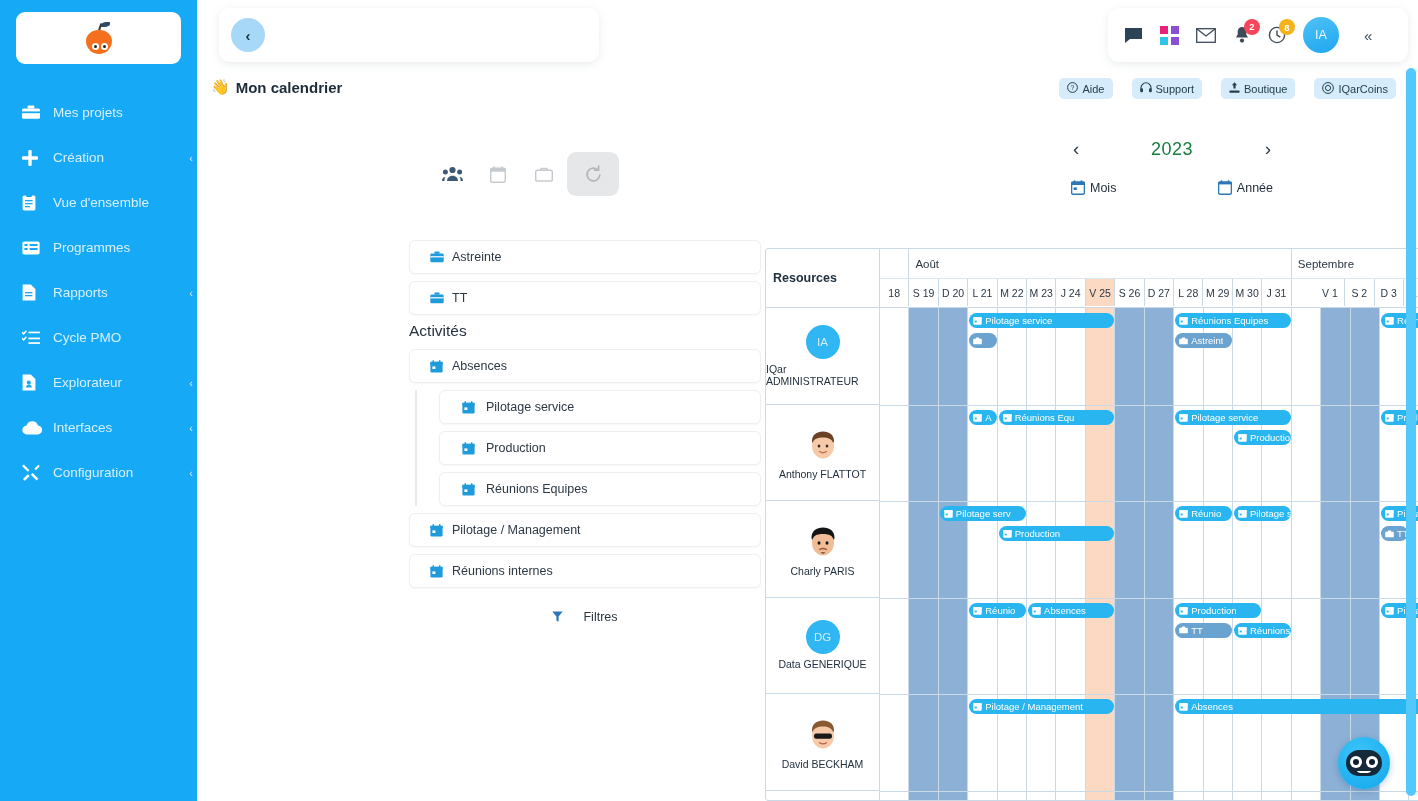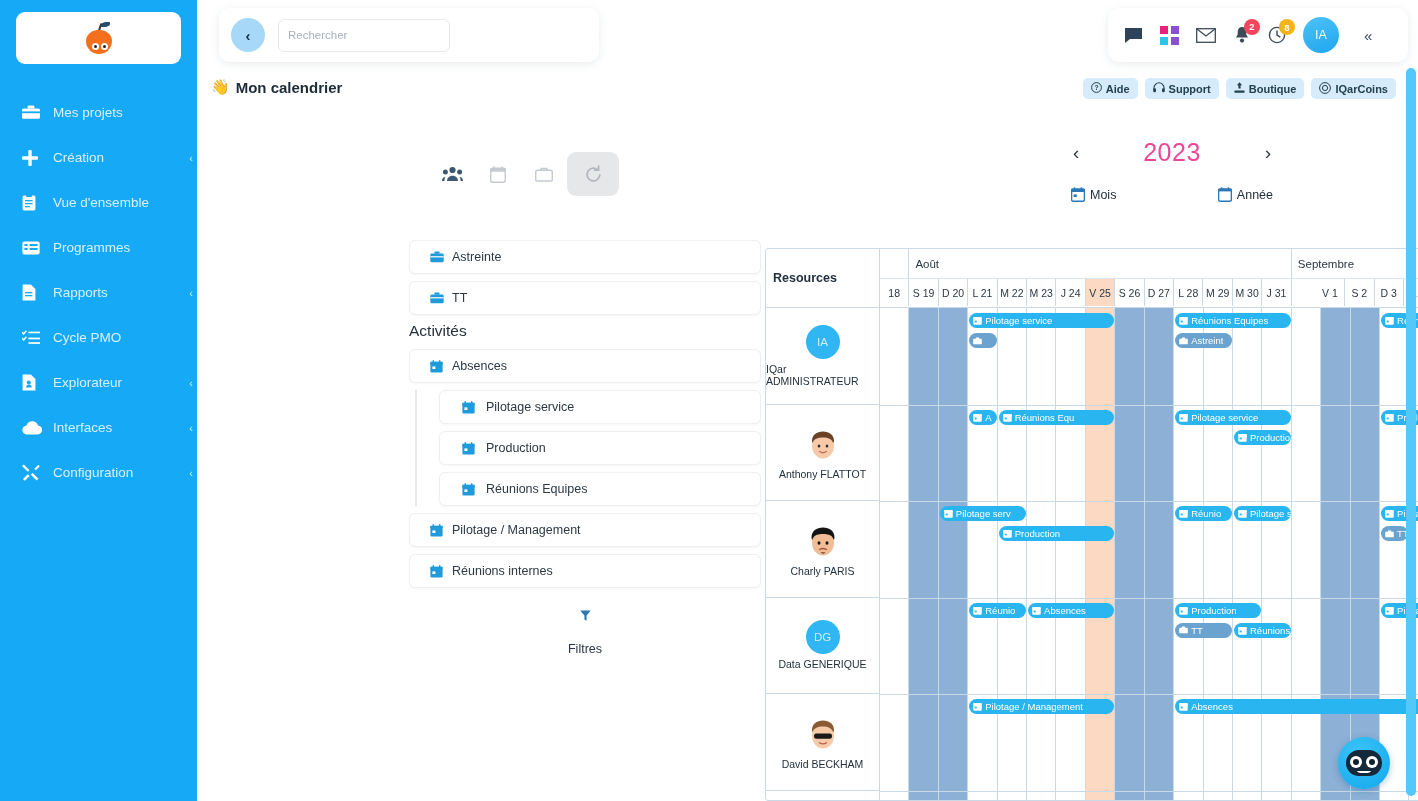"Rechercher" input { html: <input> -> none }
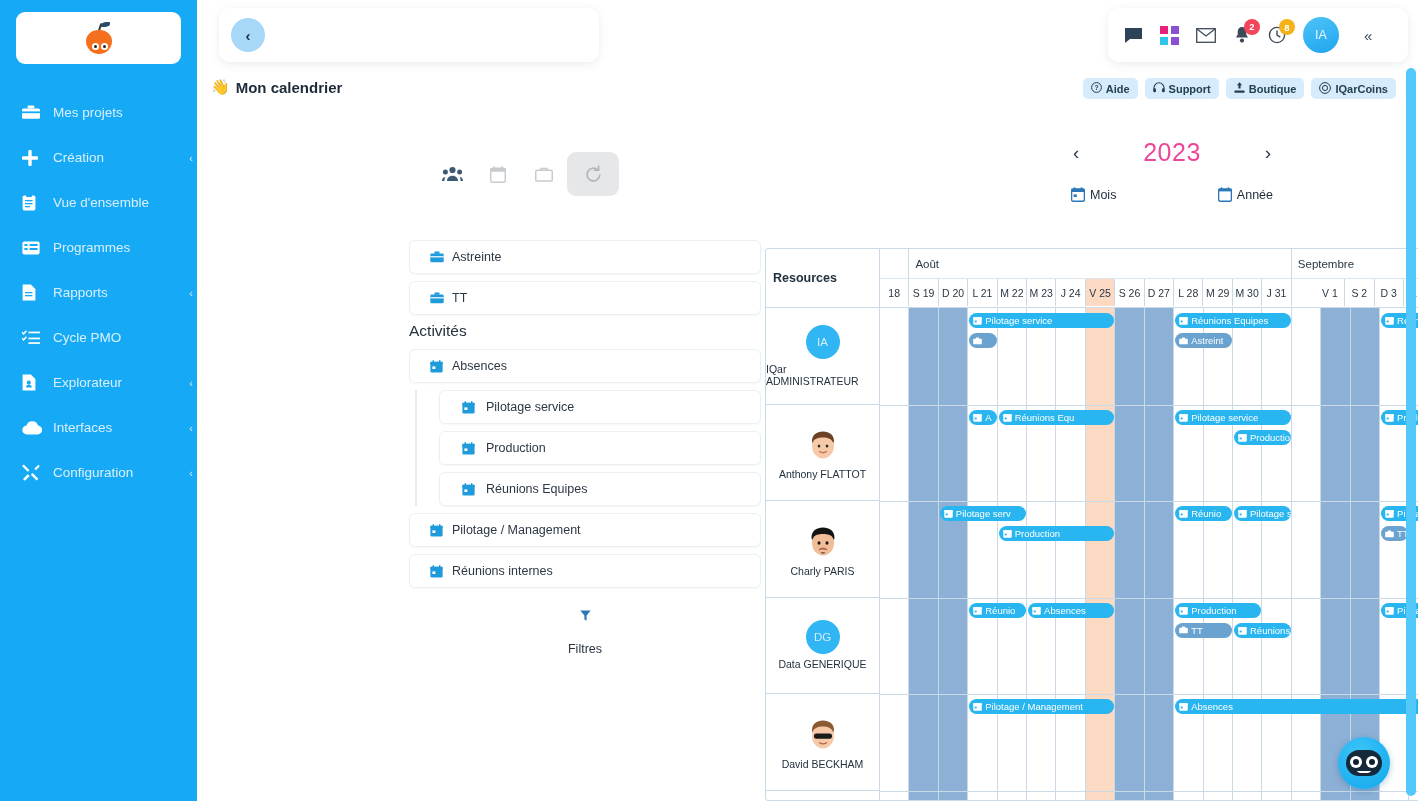"Aide" #help-buttons { font-weight: bold -> none; gap: 7px -> 19px }
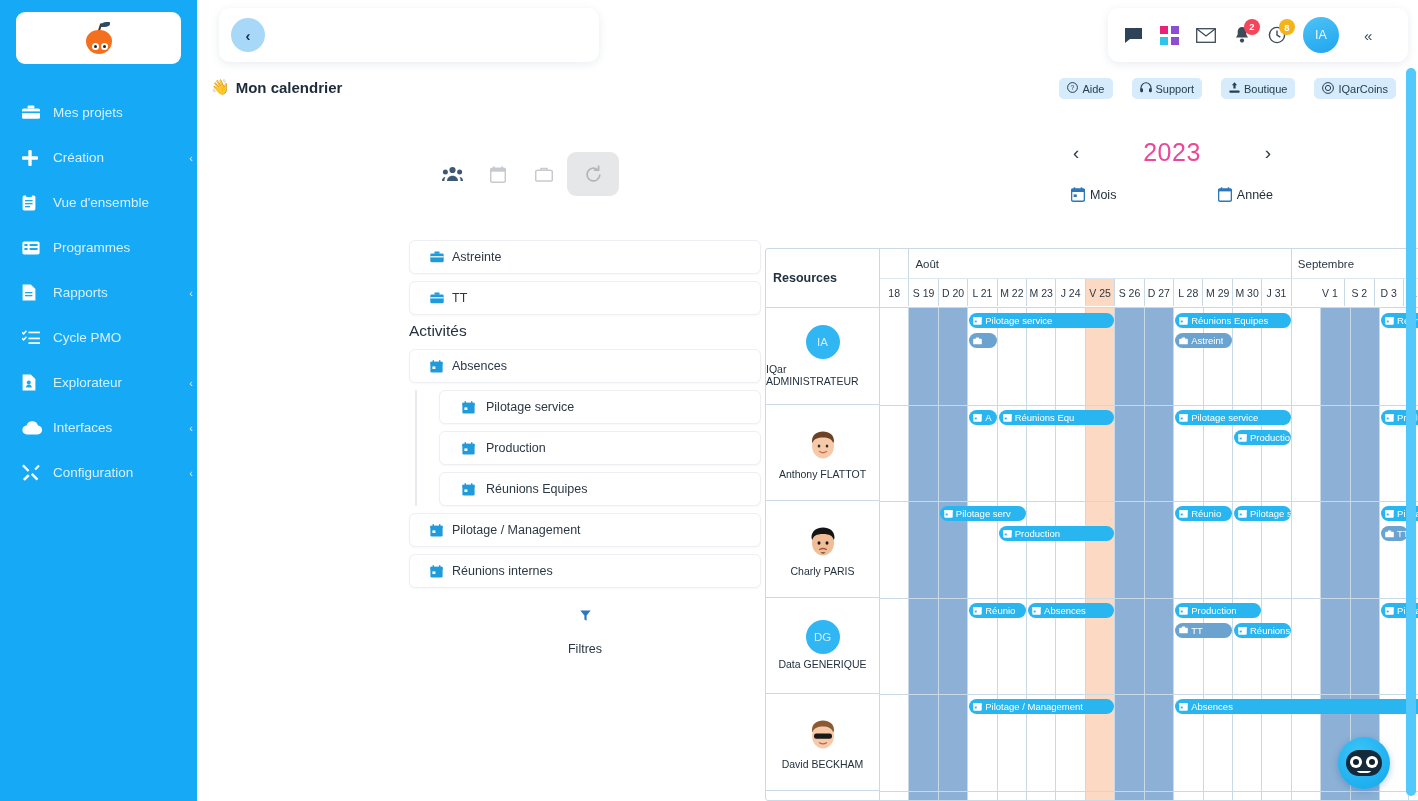"2023" #year-val { color: #ec4899 -> #15803d; font-size: 25px -> 18px }
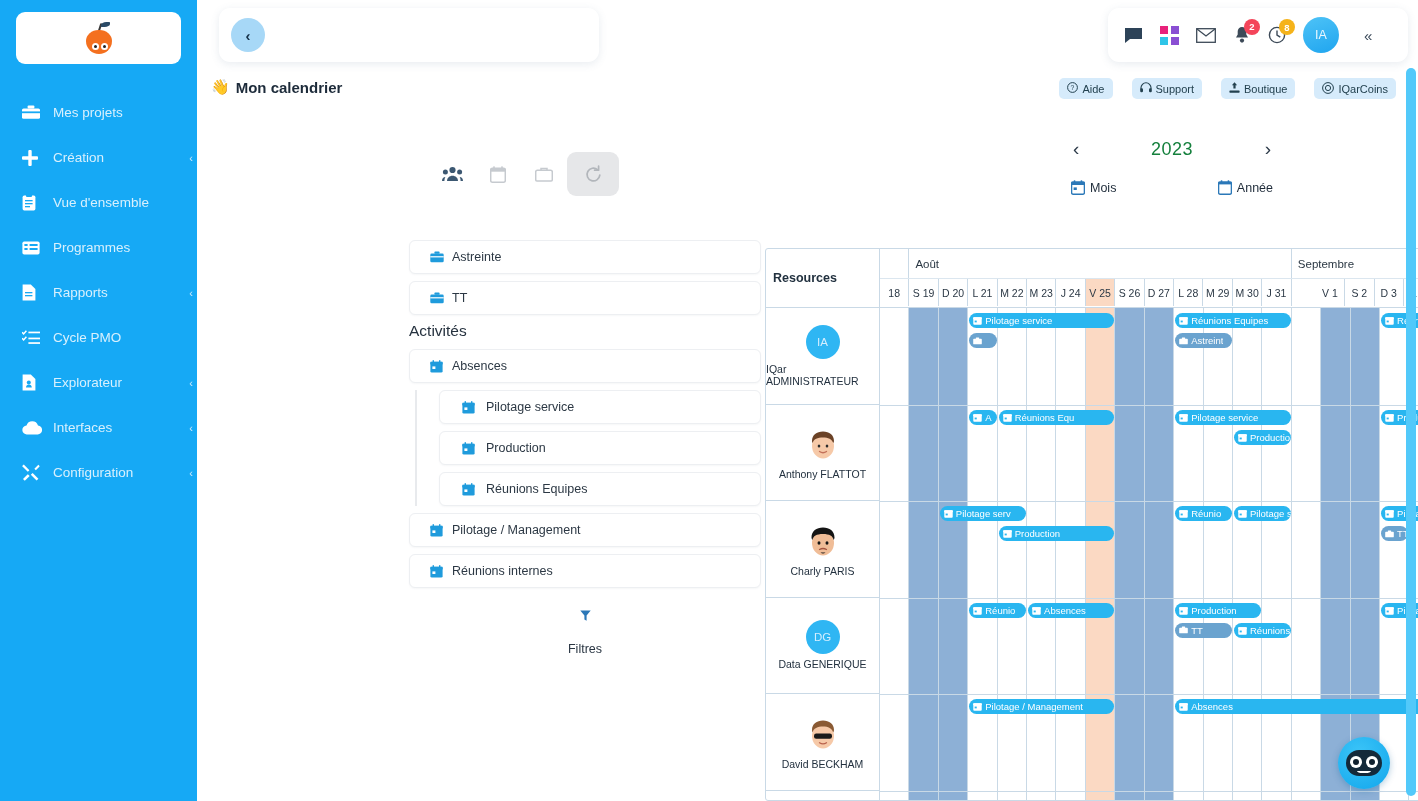"Filtres" #filters-btn { flex-direction: column -> none }
